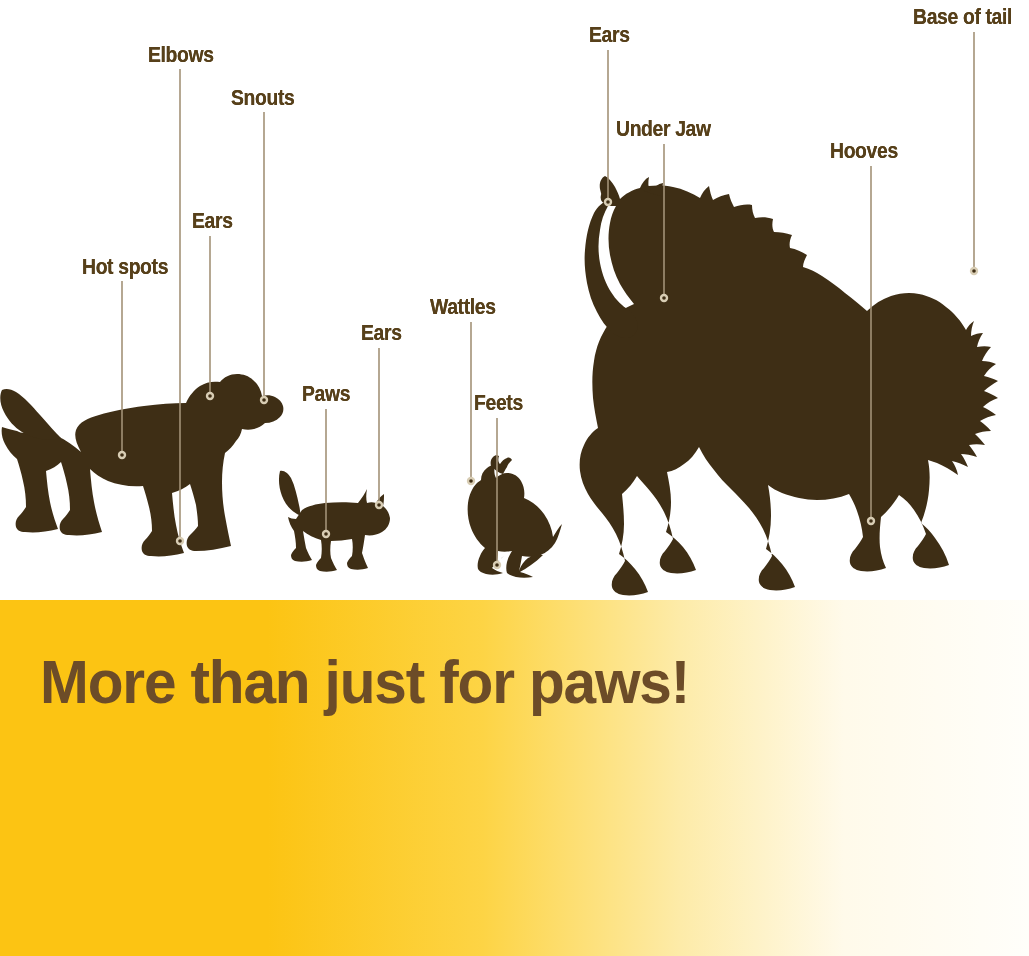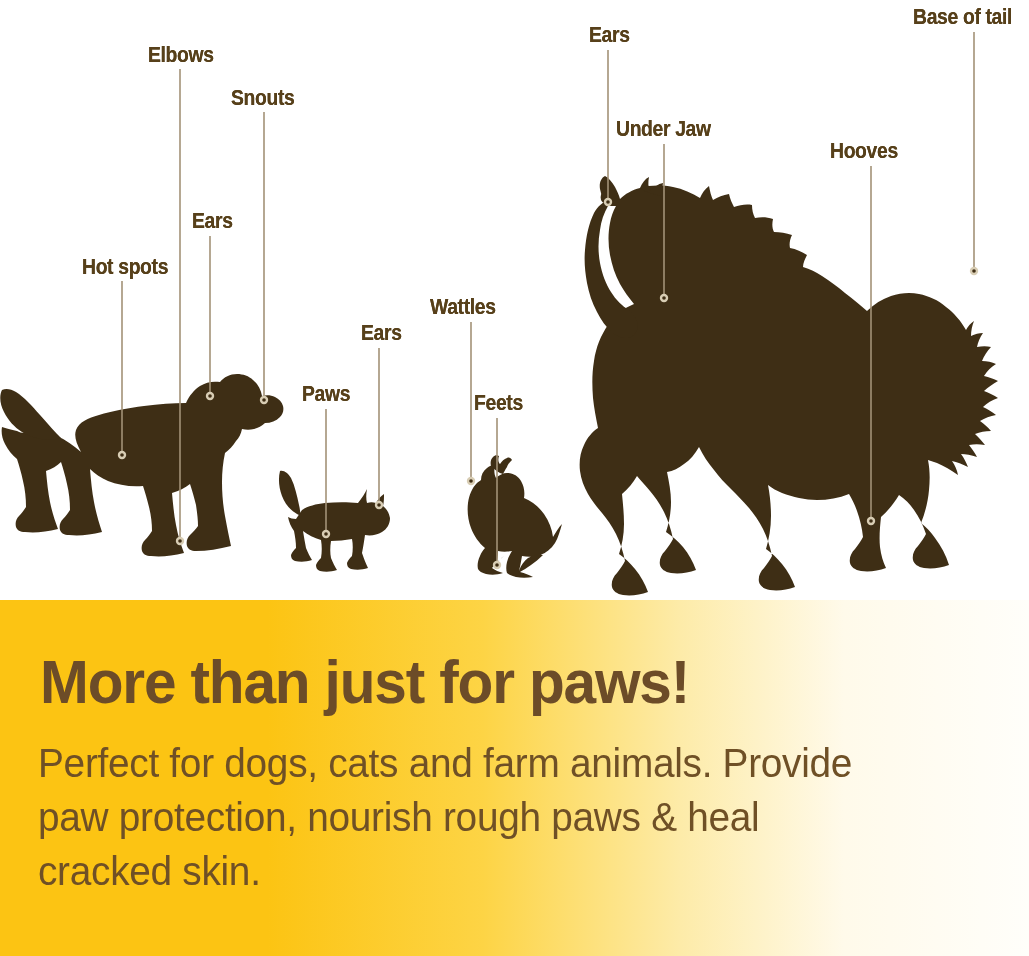"Perfect for dogs, cats and" div { html: <div> <span>Perfect for dogs, cats and farm animals. Provide</span> <span>paw protection, nourish rough paws &amp; heal</span> <span>cracked skin.</span> </div> -> none }
